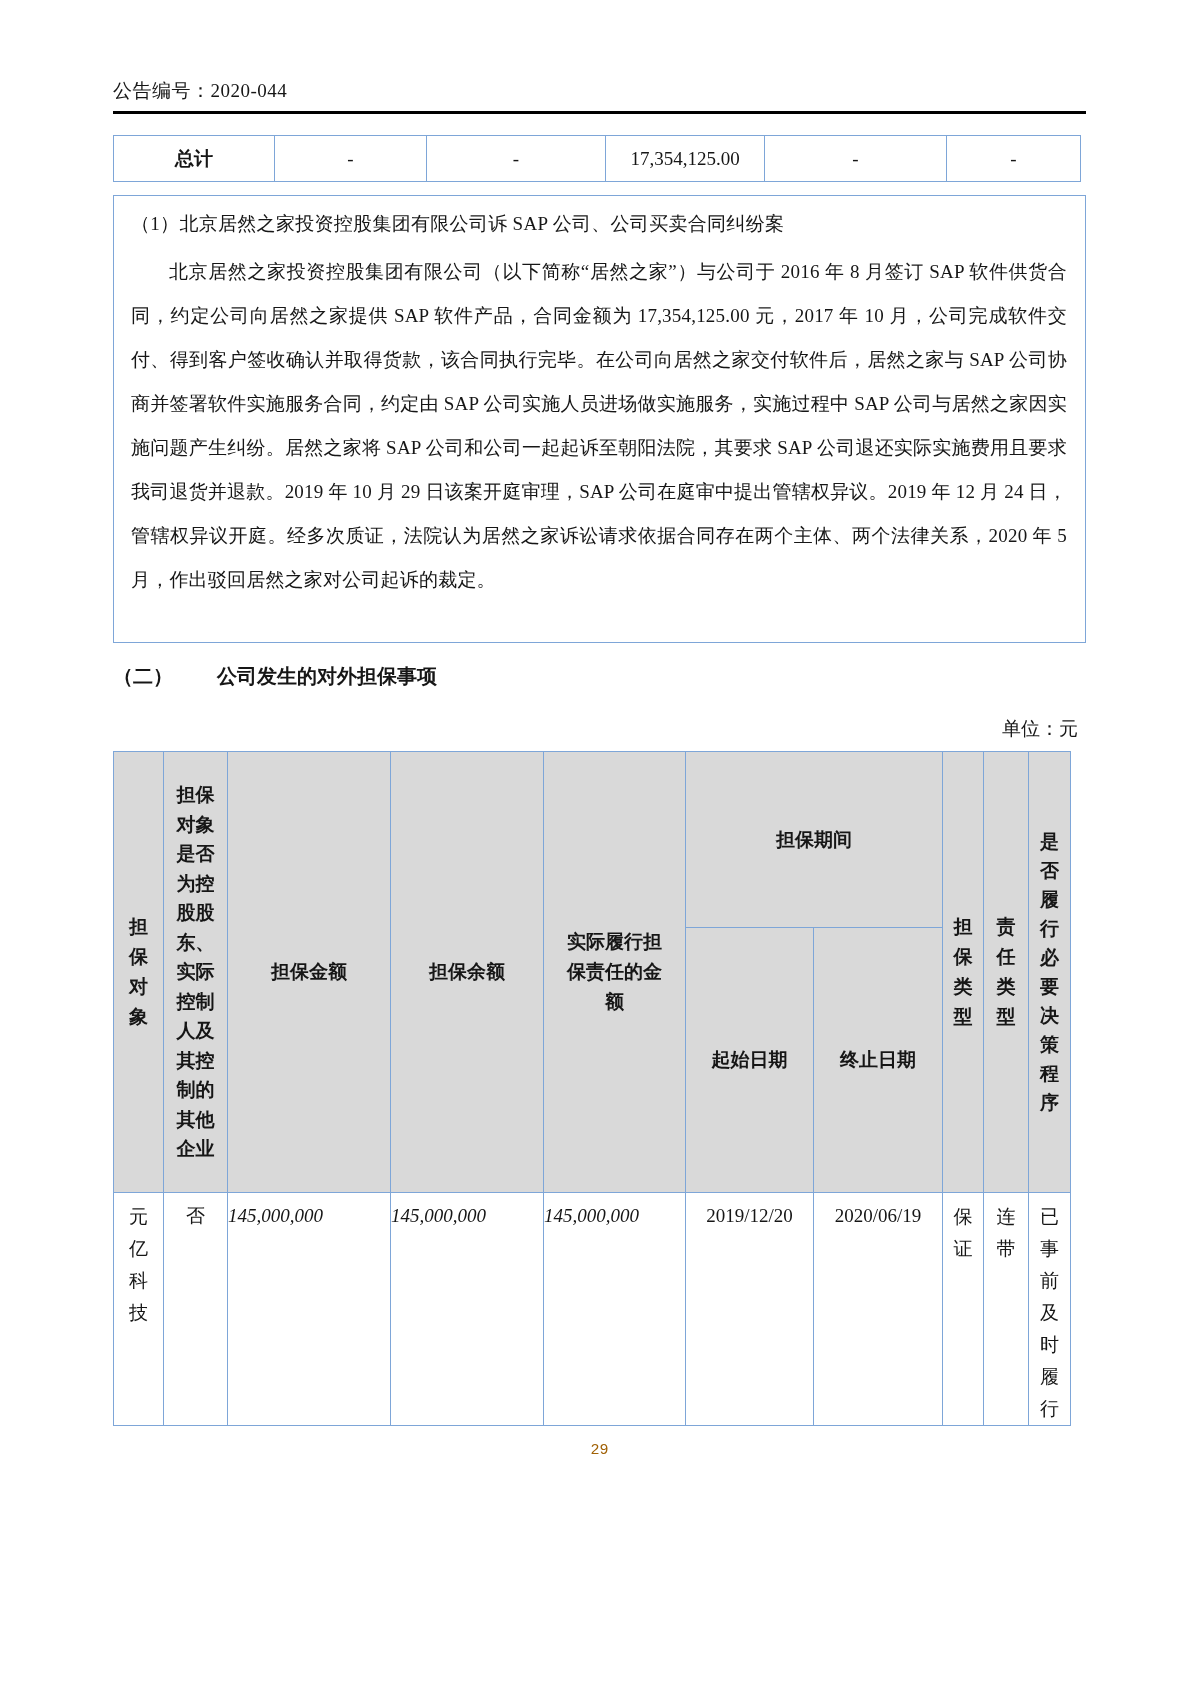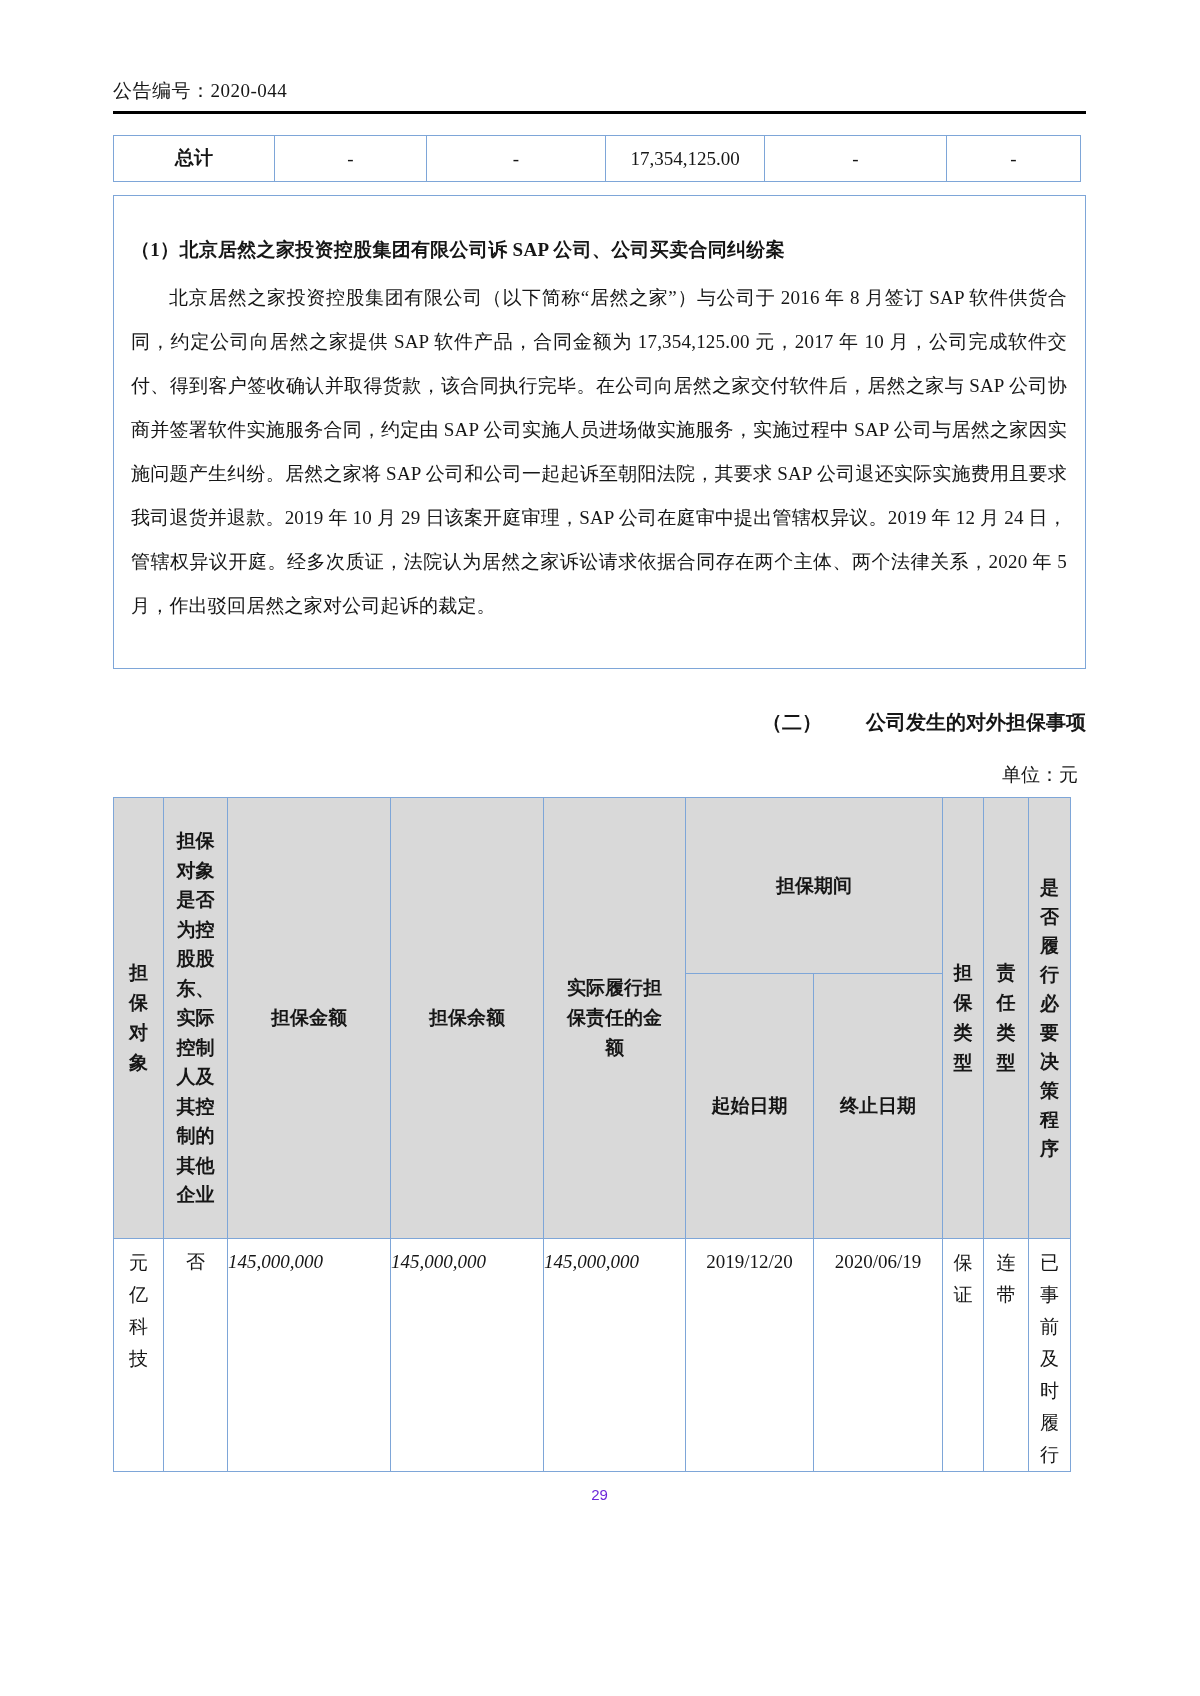"总计" .cont-table td.total { font-family: Liberation Mono, monospace -> none }
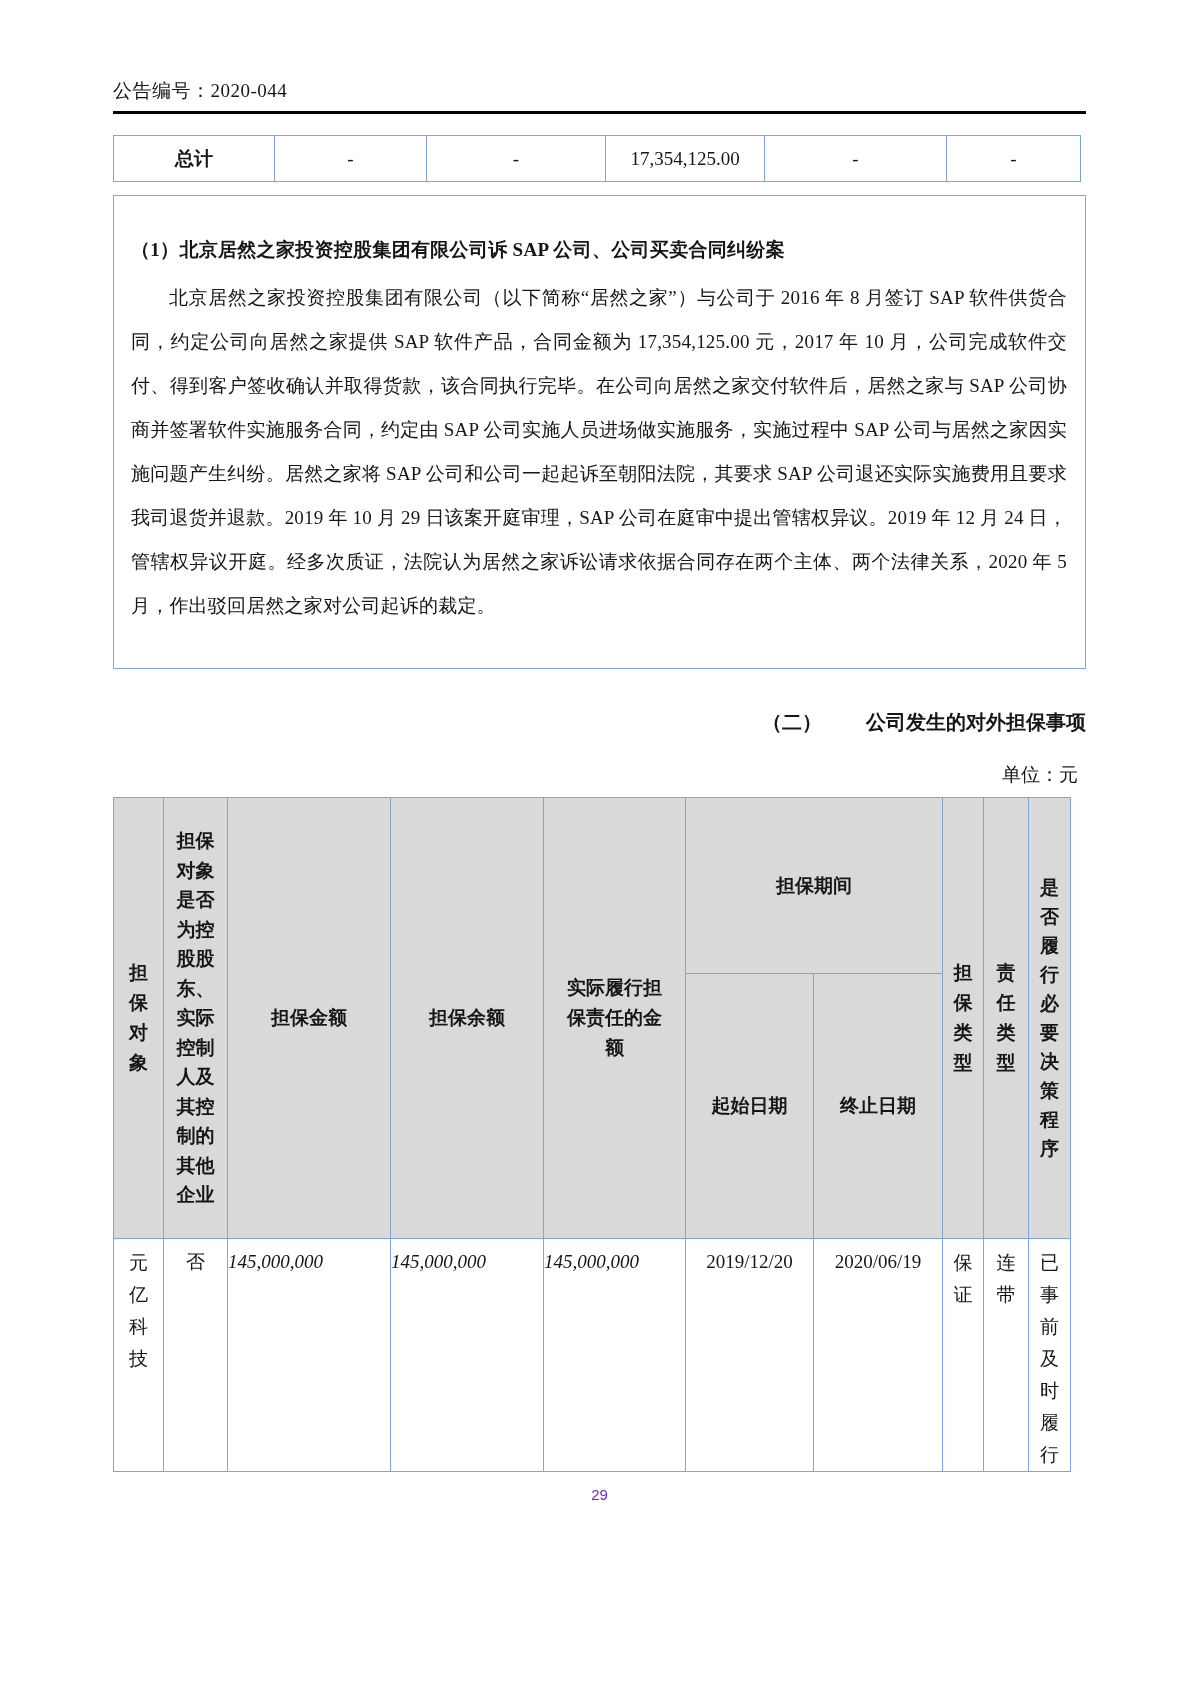"（1）北京居然之家投资控股集团有限公司诉 SAP 公司、公司买卖合同纠纷案" .case-title { font-weight: bold -> normal; margin-top: 26px -> none }
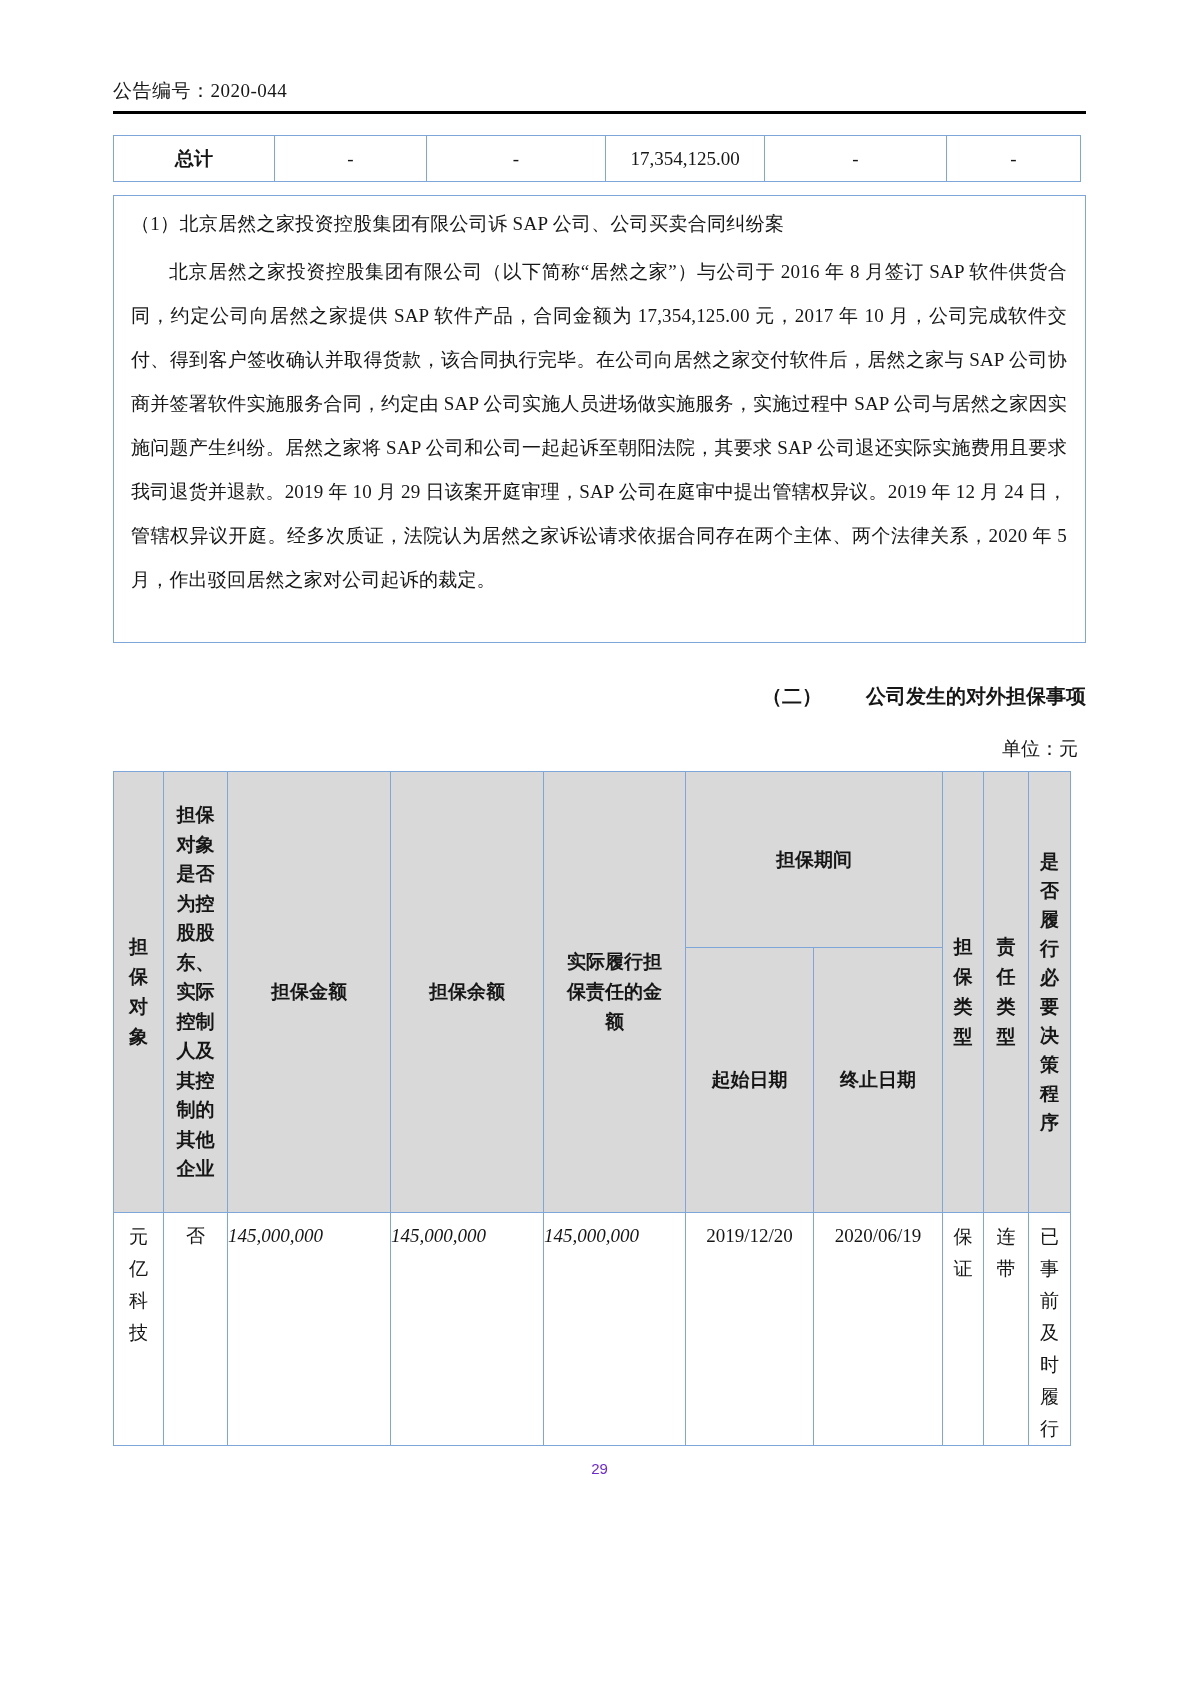"（二） 公司发生的对外担保事项" .sec-heading { margin-top: 40px -> 20px; text-align: right -> none }
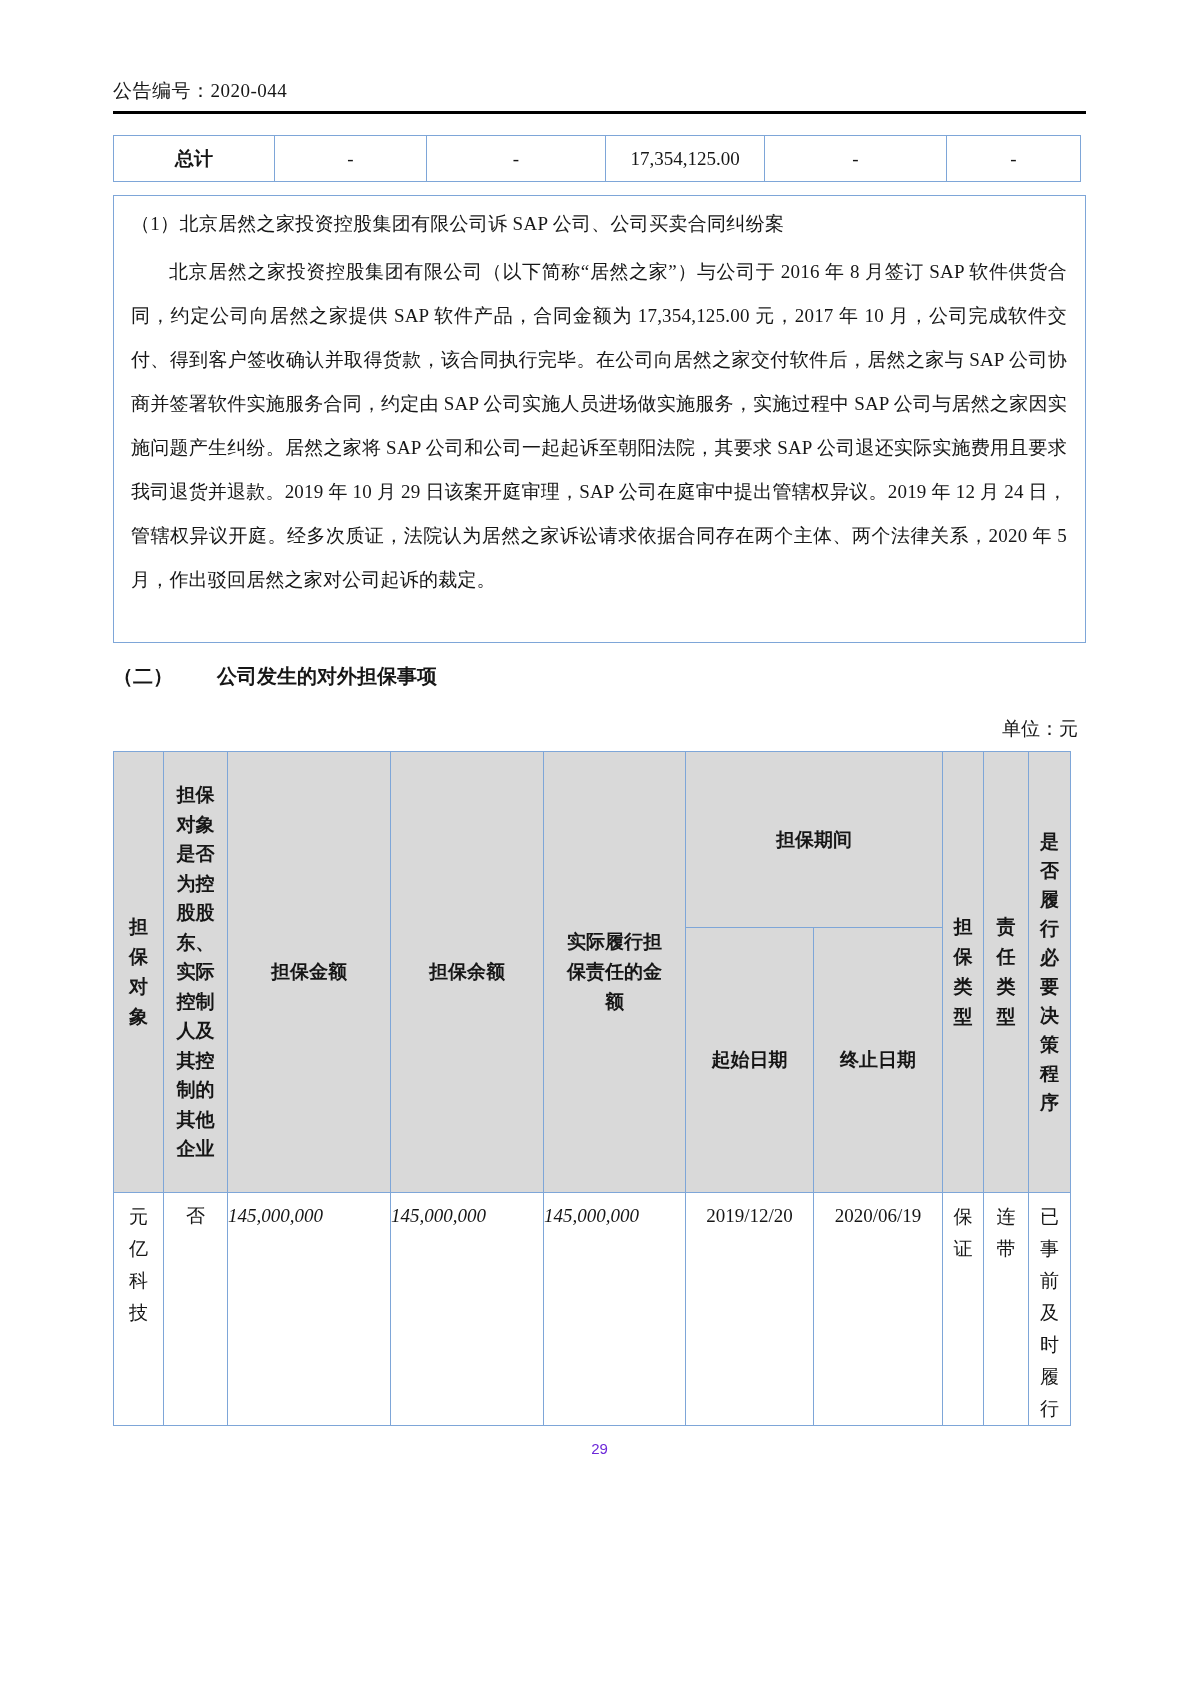"29" .page-footer span { color: #6d28d9 -> #a16207; font-family: Liberation Sans, sans-serif -> Liberation Mono, monospace }
